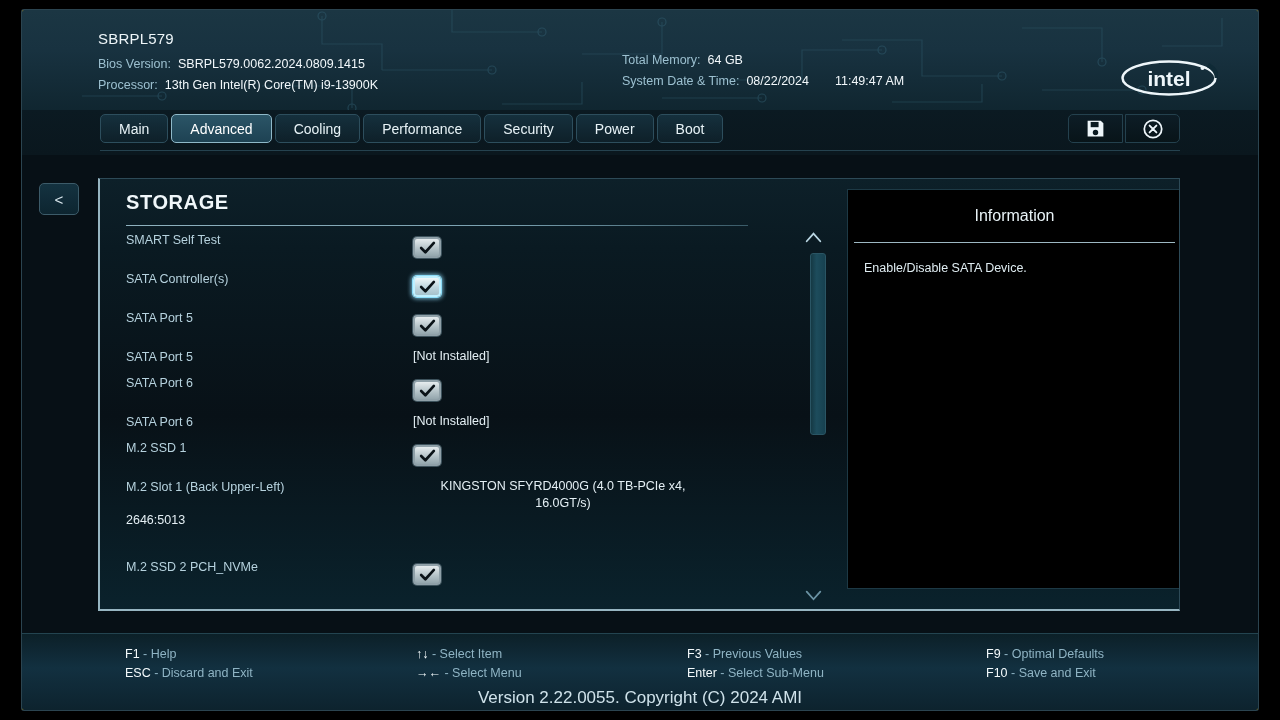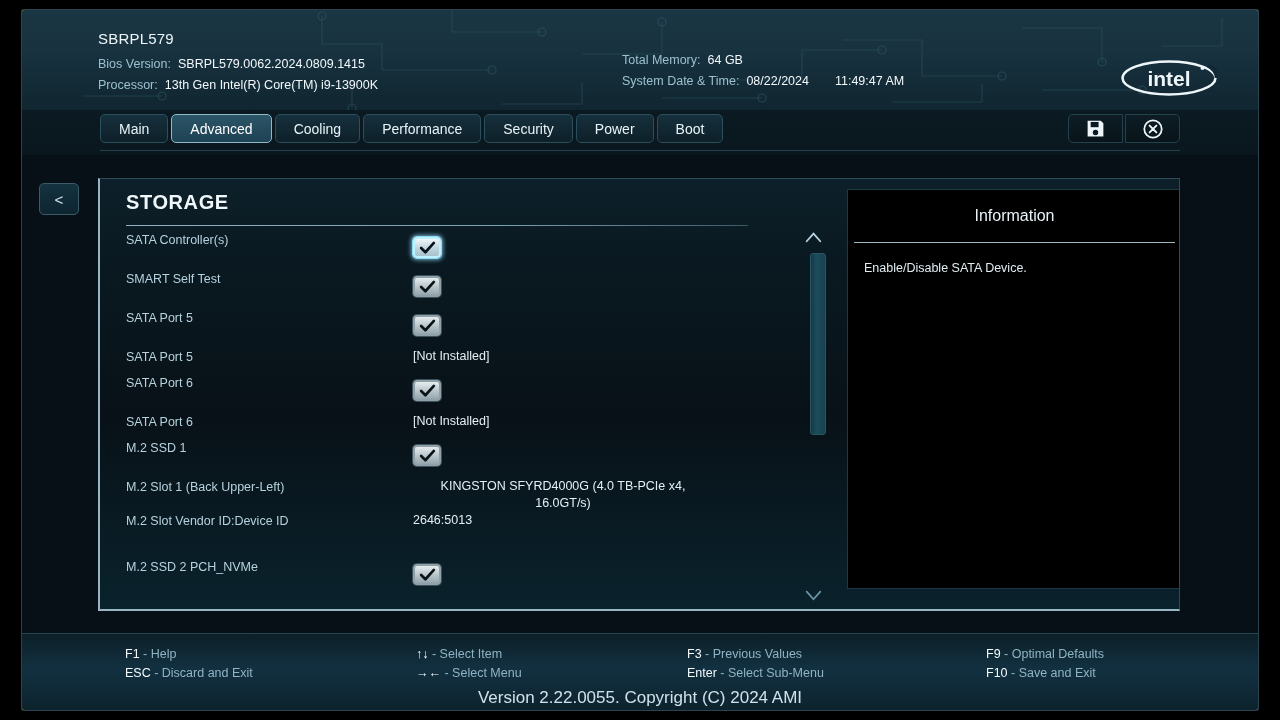"SATA Controller(s)" div.row { order: before "SMART Self Test" -> after "SMART Self Test" }
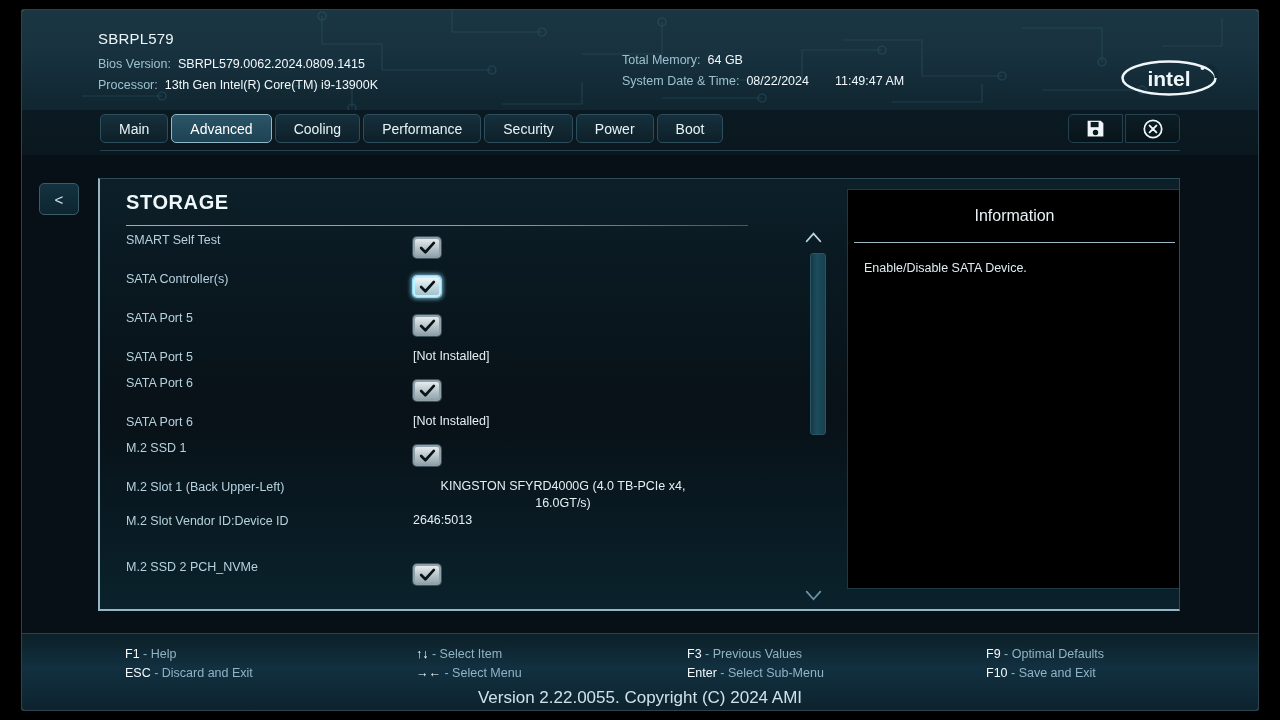"M.2 Slot Vendor ID:Device ID" div.row-label { html: <div>M.2 Slot Vendor ID:Device ID</div> -> none }
